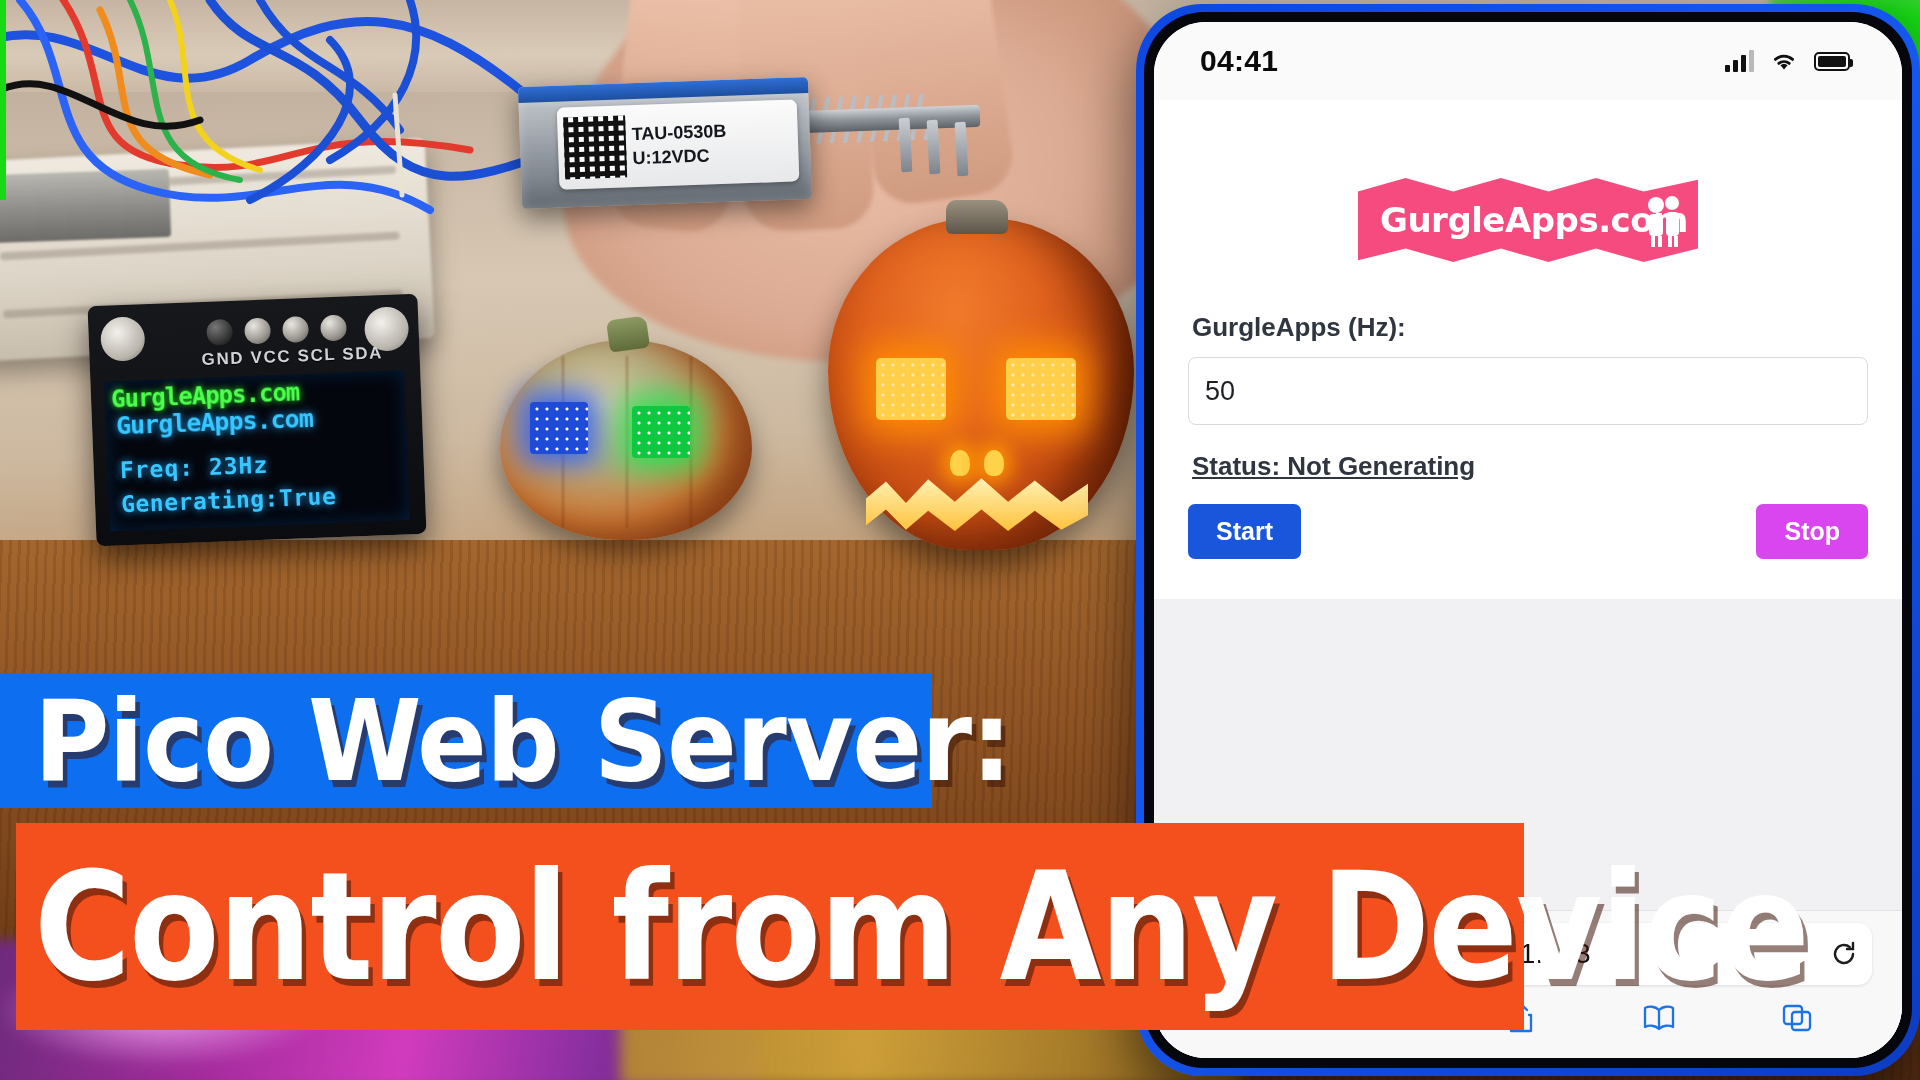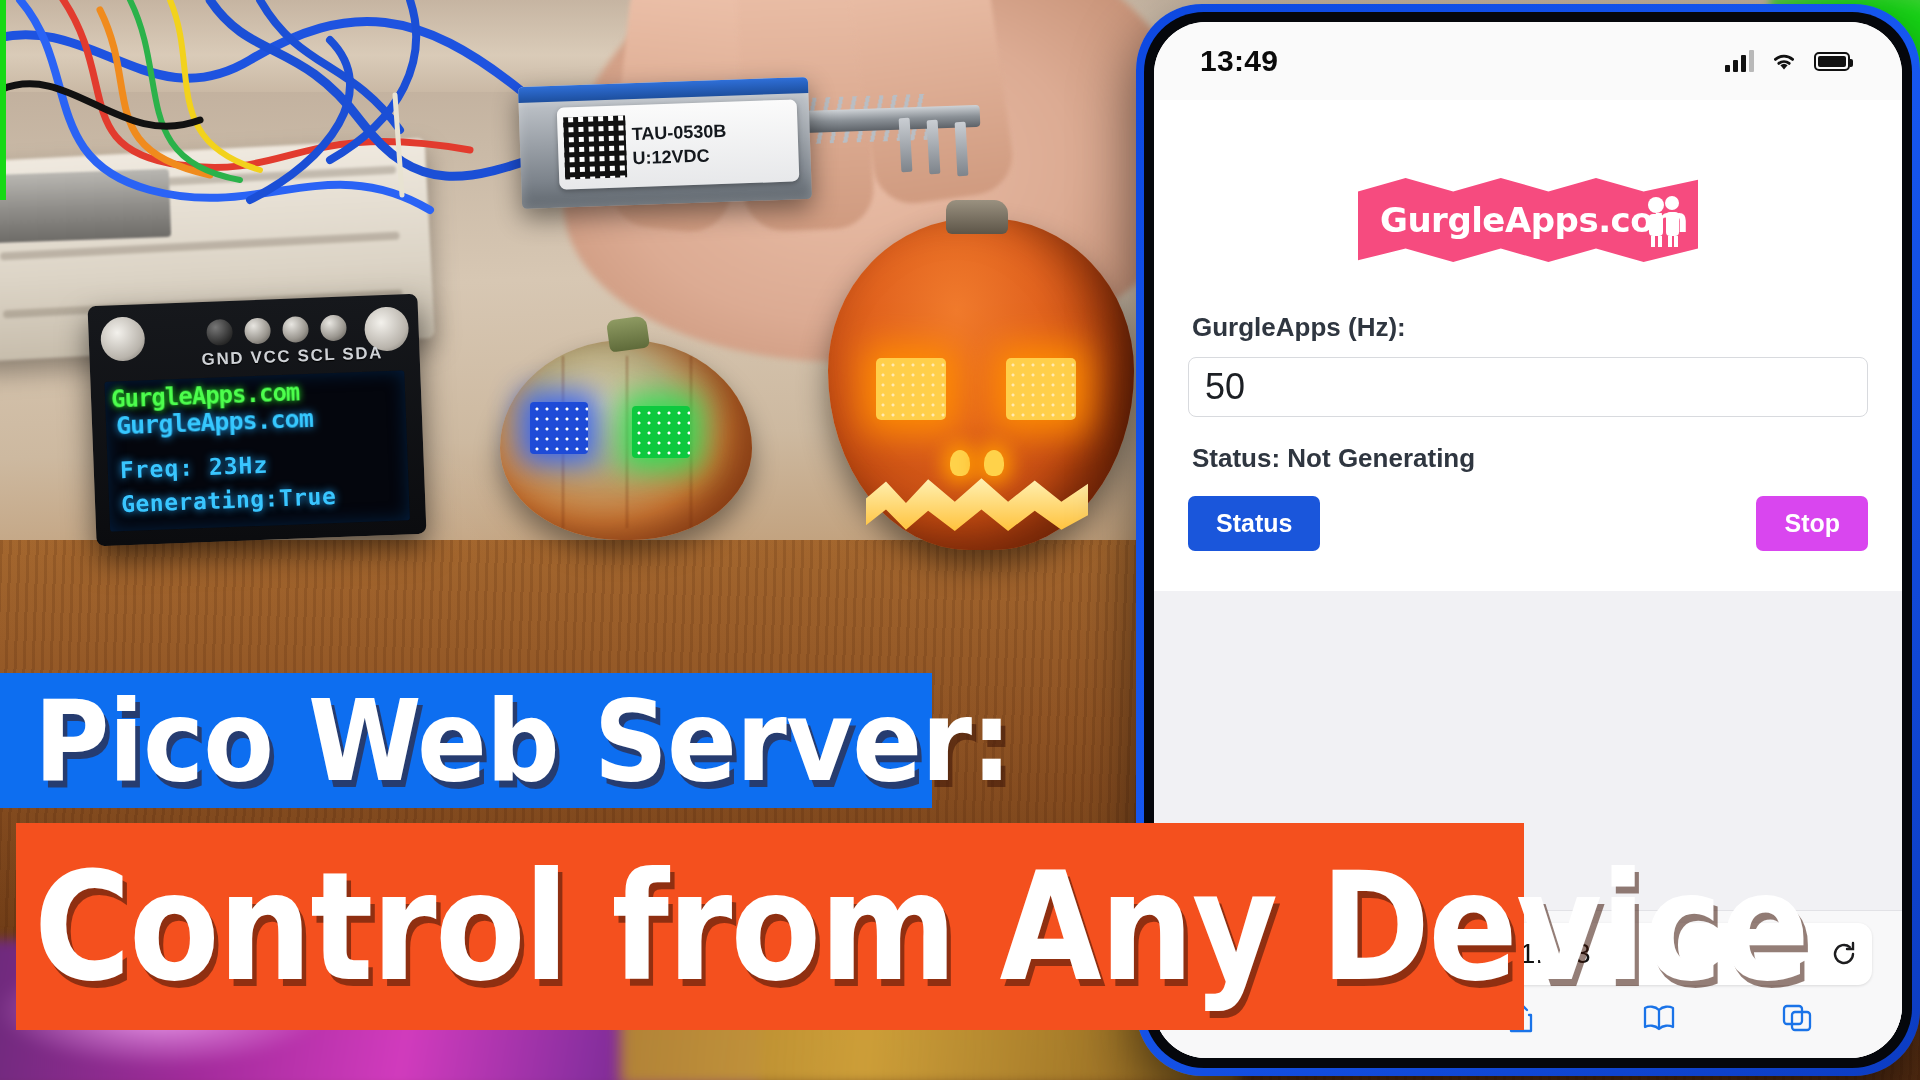"13:49" div.clock { text: 13:49 -> 04:41 }
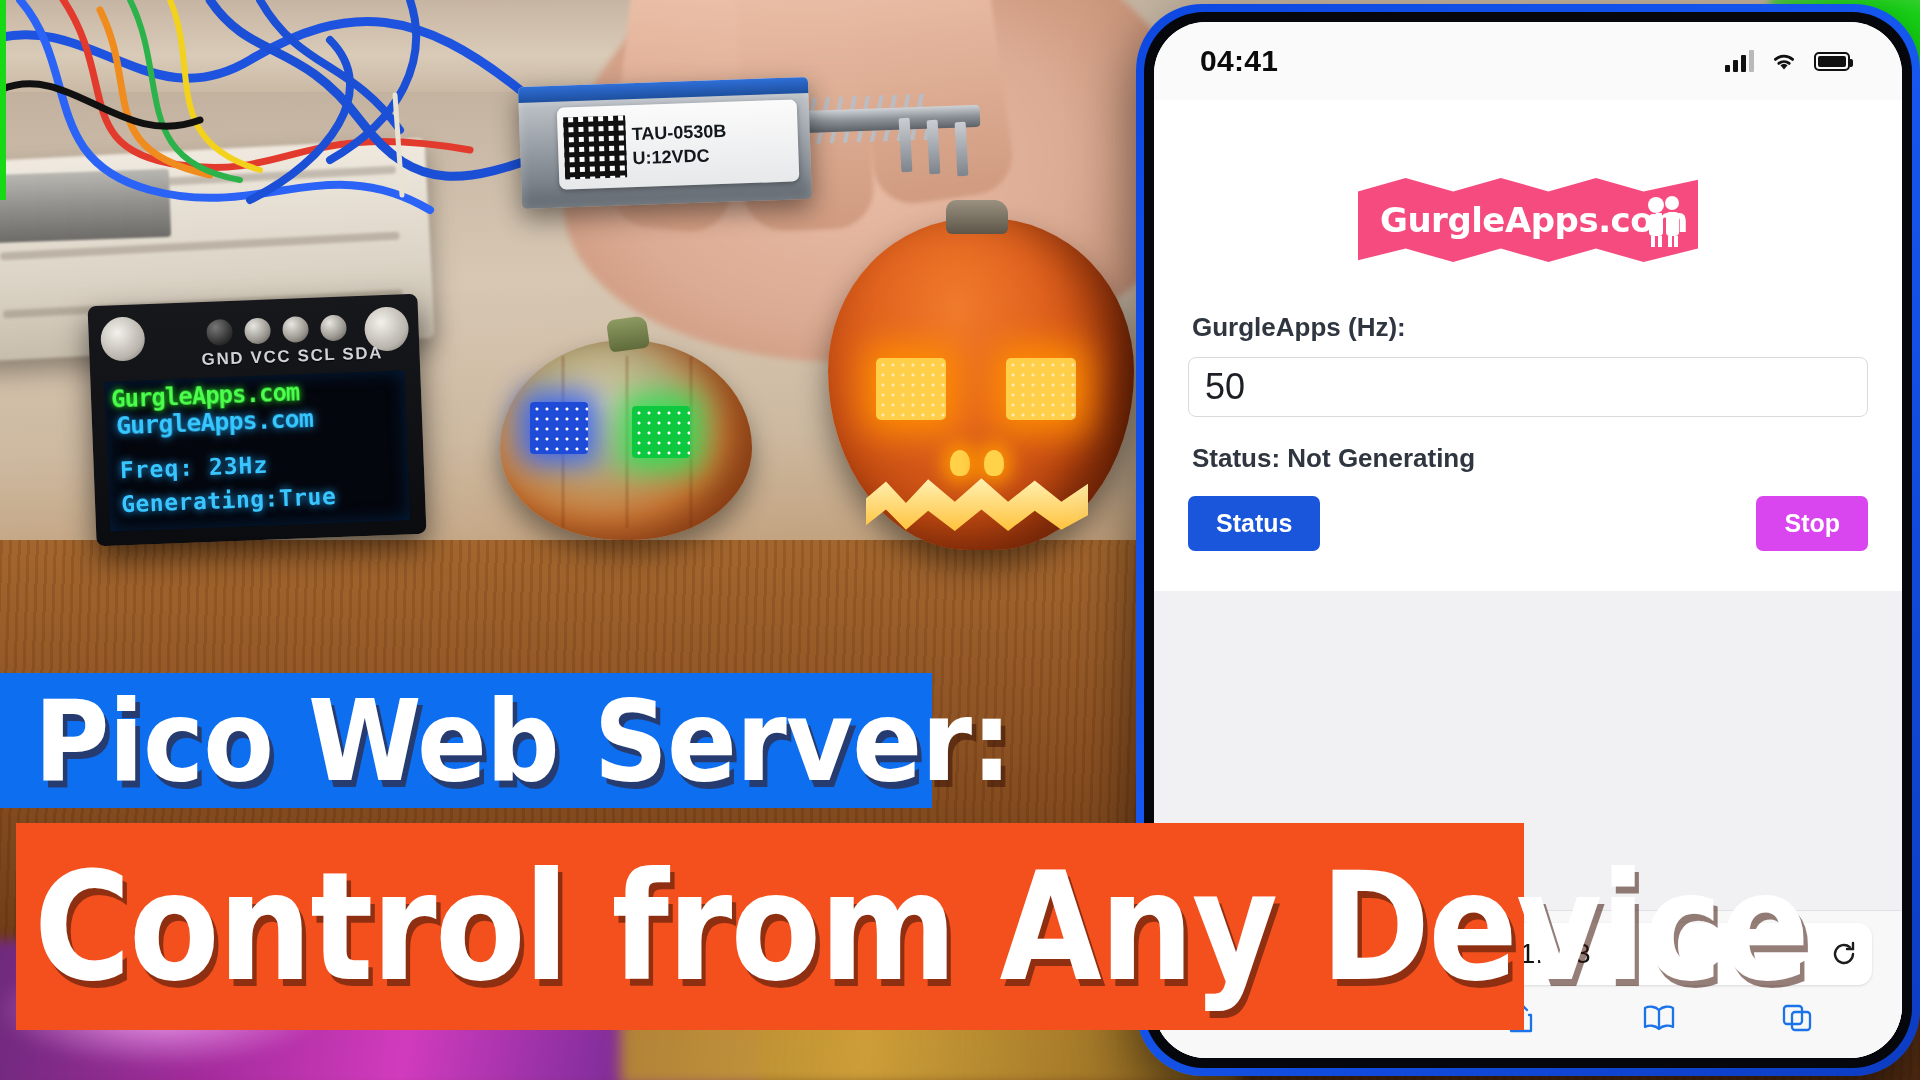"50" .freq-input { font-size: 36px -> 27px; height: 60px -> 68px }
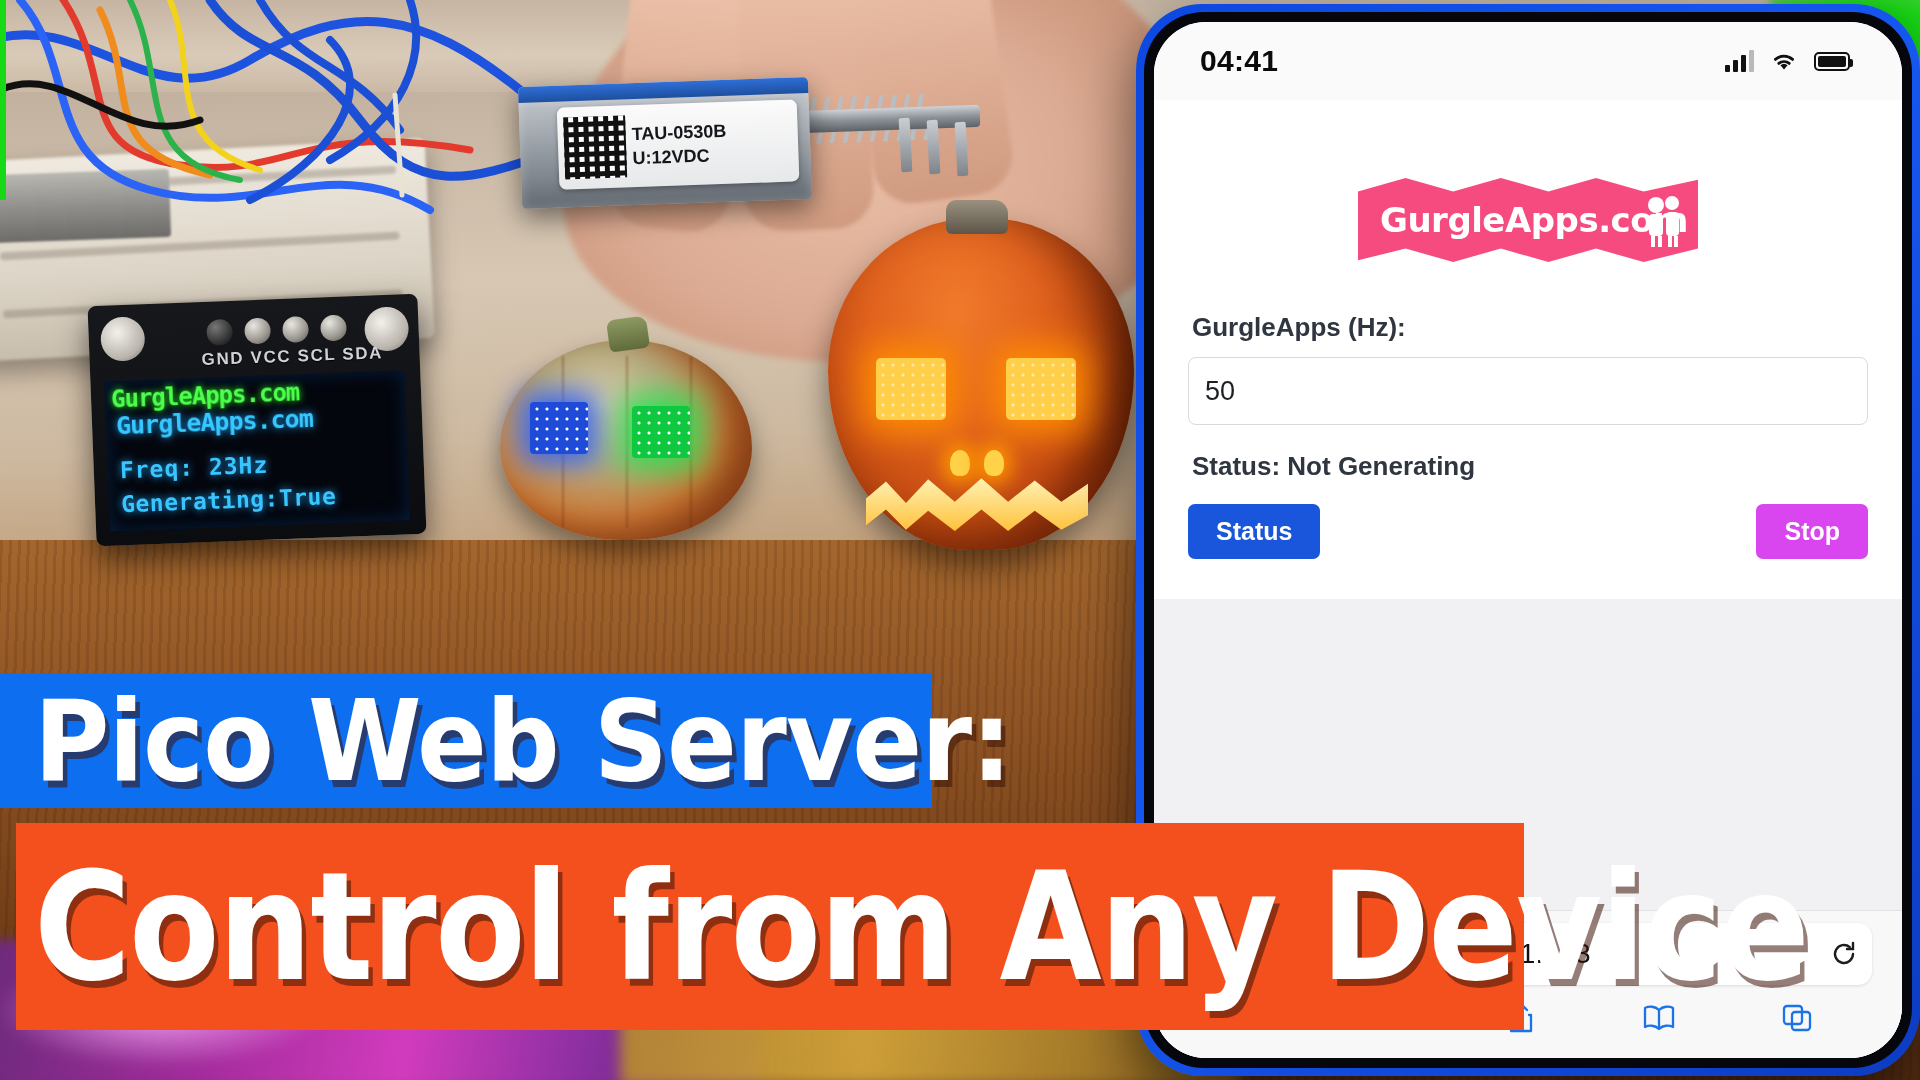"Status: Not Generating" .status-line { text-decoration: none -> underline }
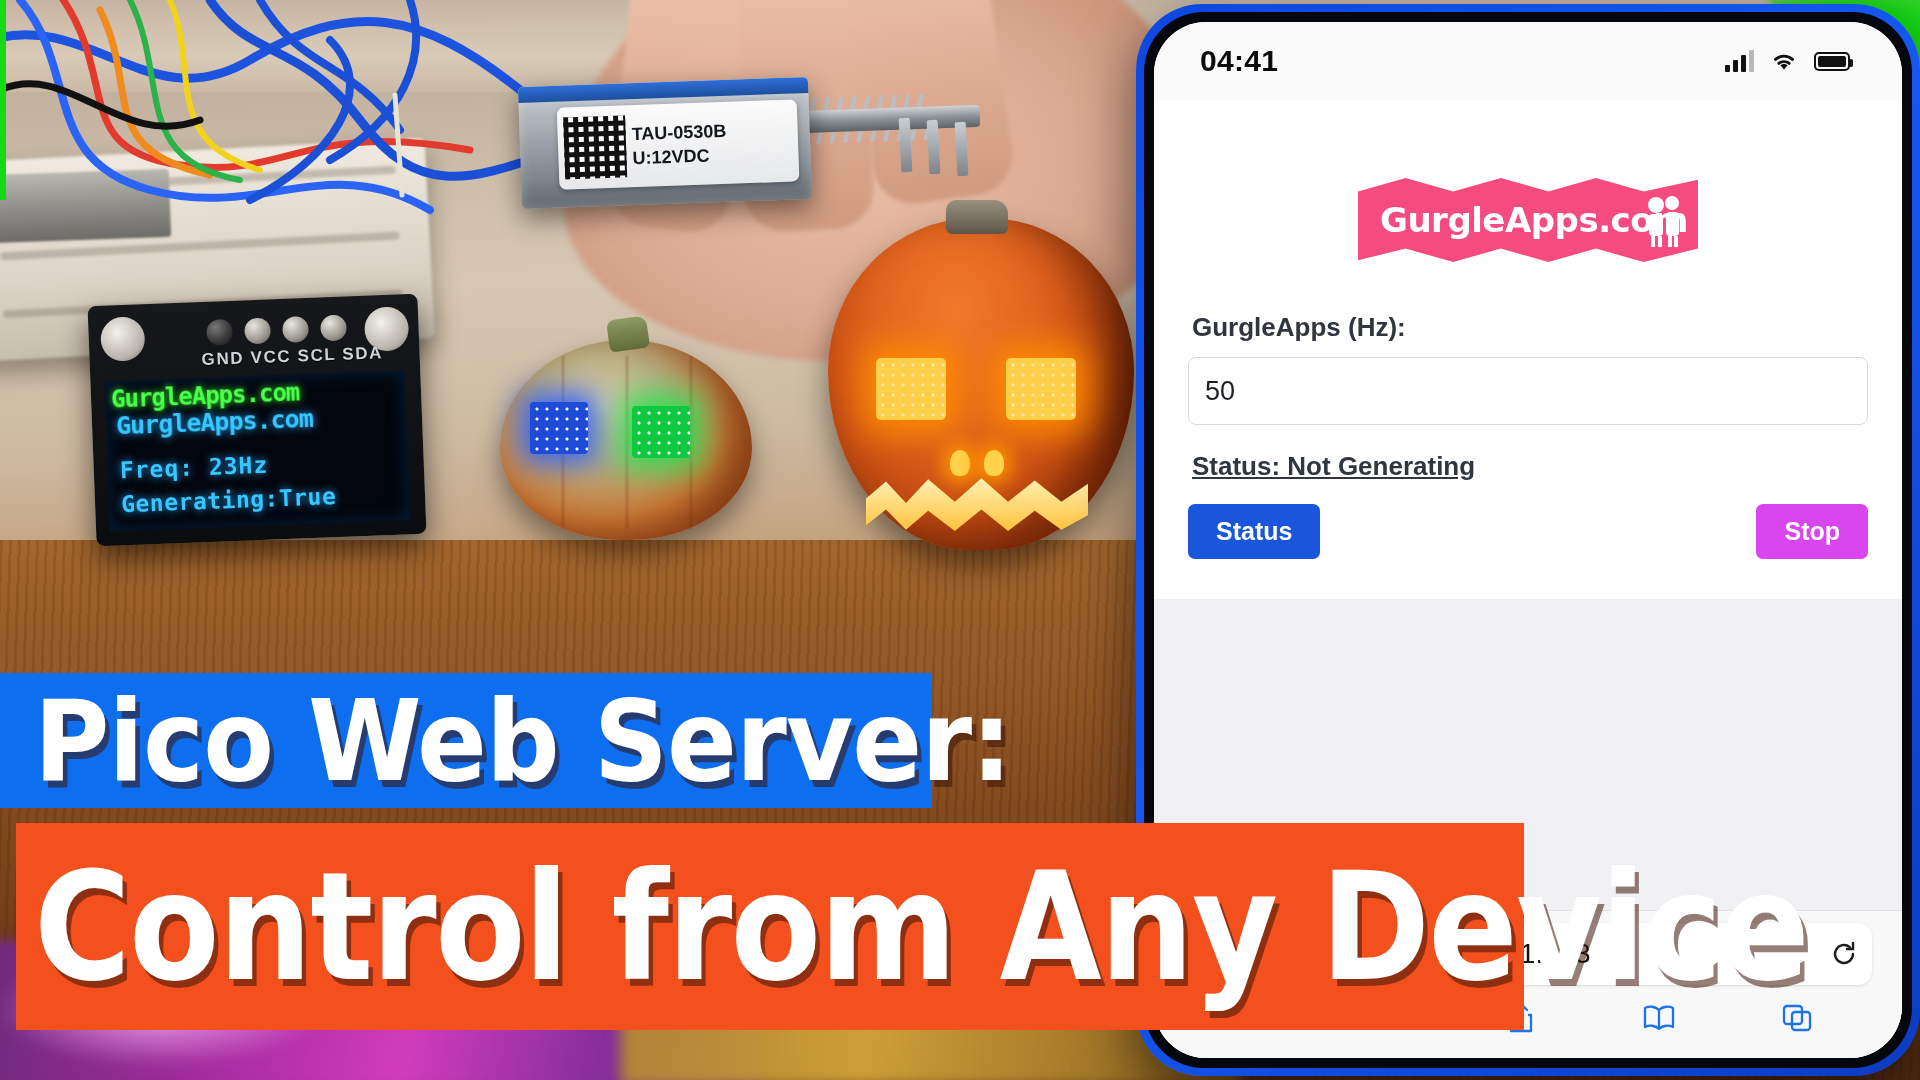"Status" button.btn { text: Status -> Start }
